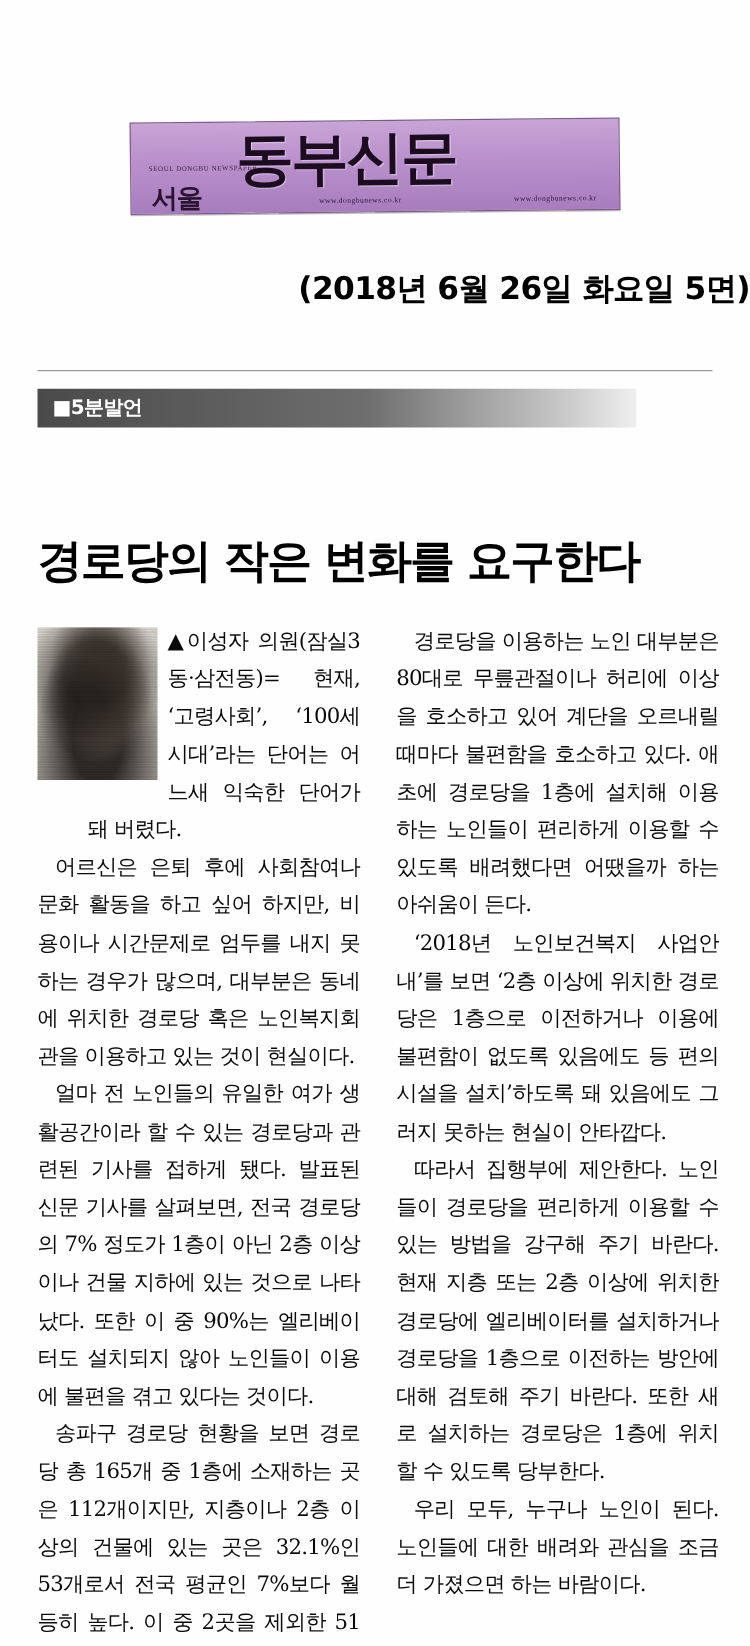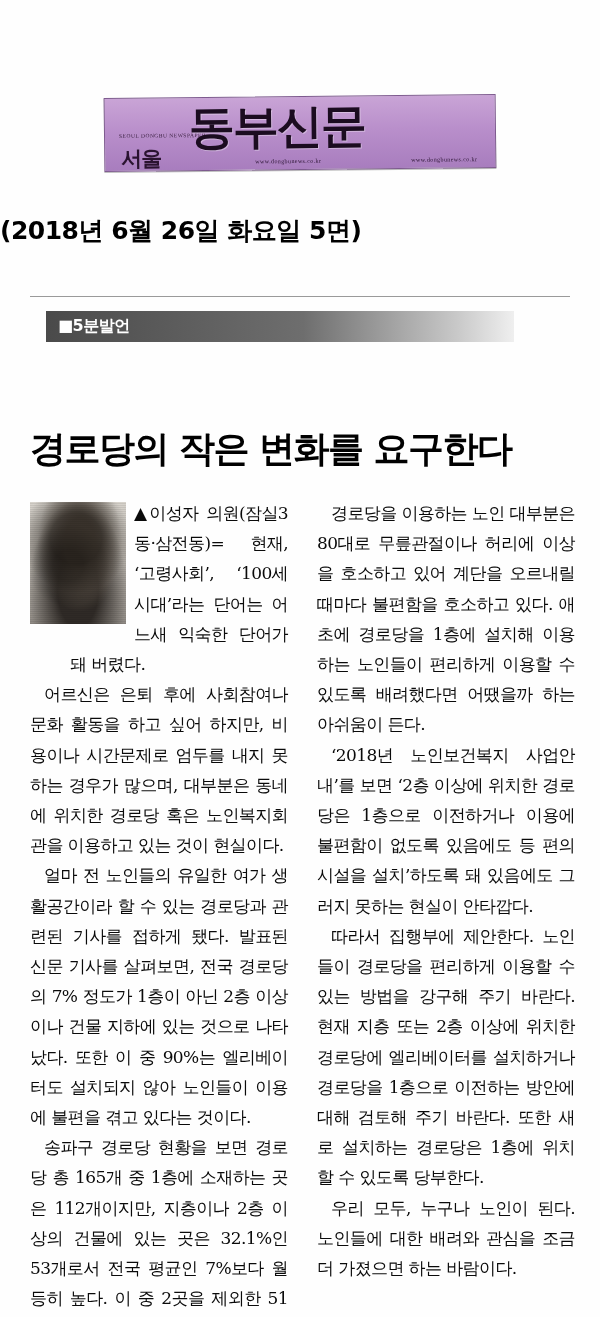"(2018년 6월 26일 화요일 5면)" .issue-date { text-align: left -> right }
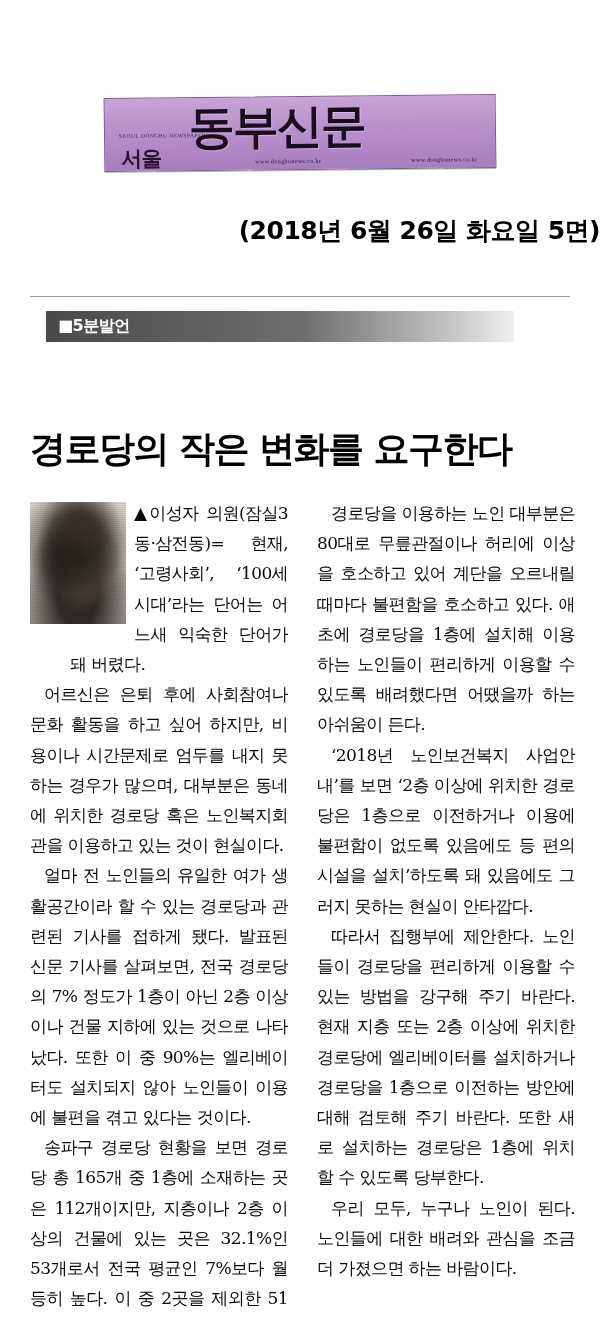"■5분발언" .section-band { left: 46px -> 30px; padding-left: none -> 11px }
